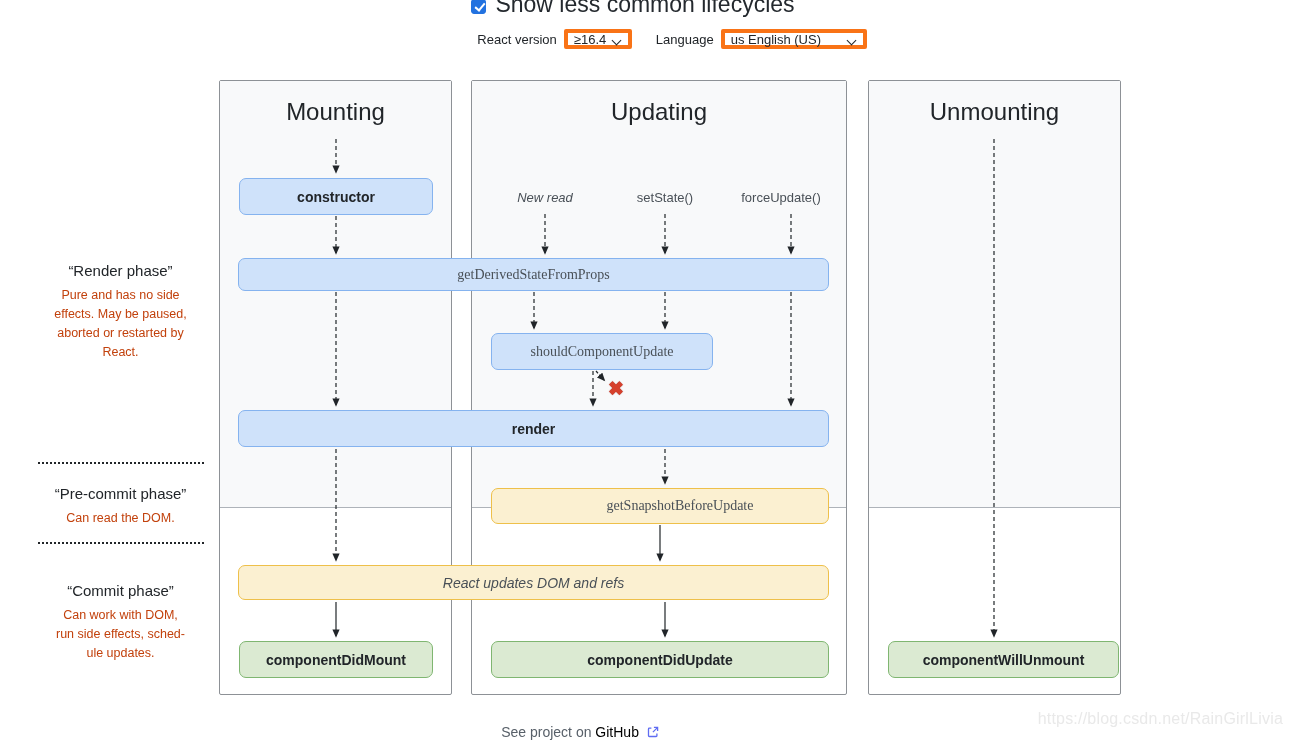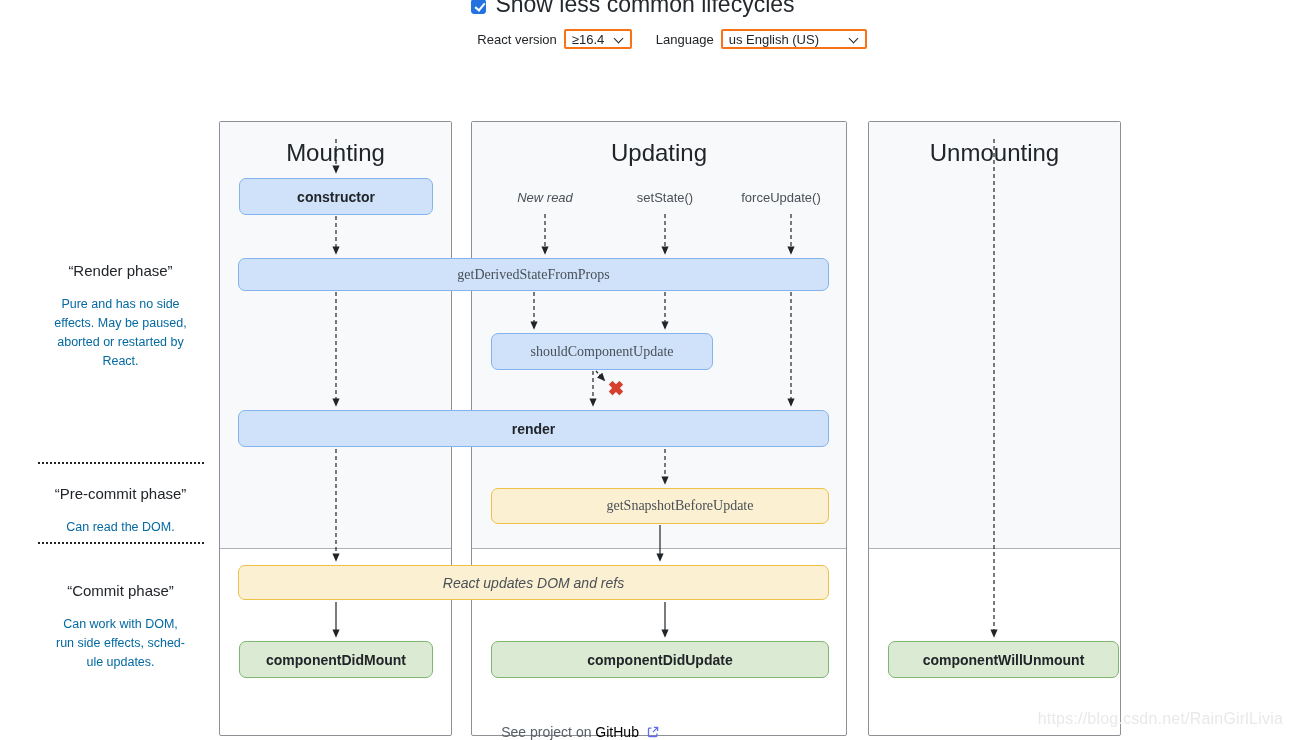"≥16.4" .select { border: 2px solid #f97316 -> 4px solid #f97316 }
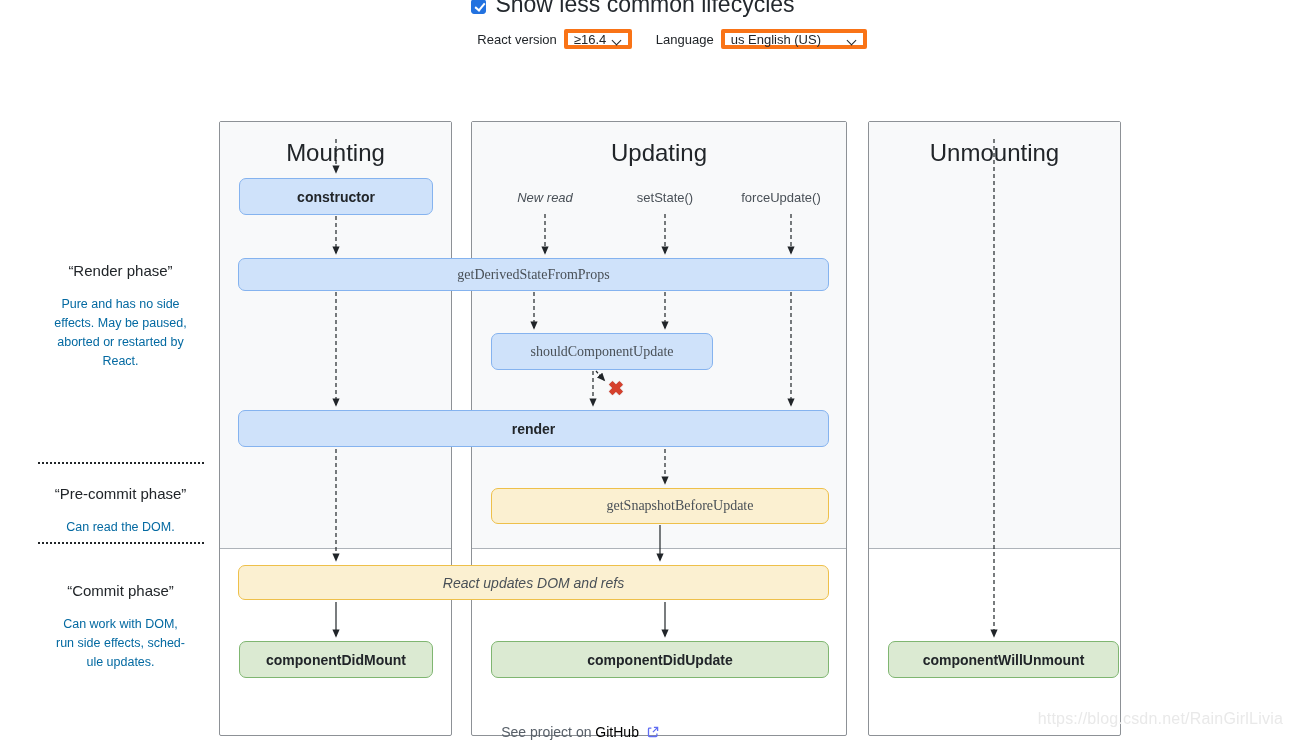"Mounting" .column { margin-top: 41px -> none }
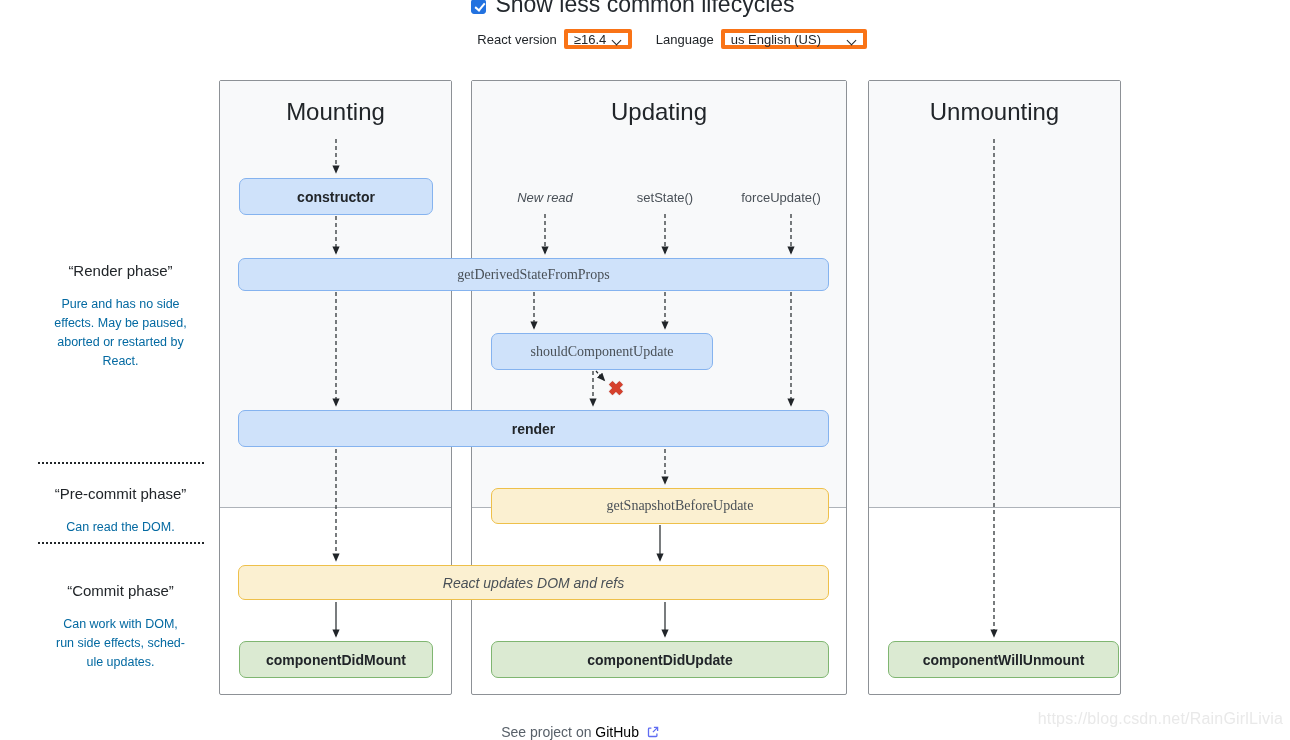"Pure and has no side" .phase-desc { color: #0369a1 -> #c2410c; margin-top: 16px -> 7px }
